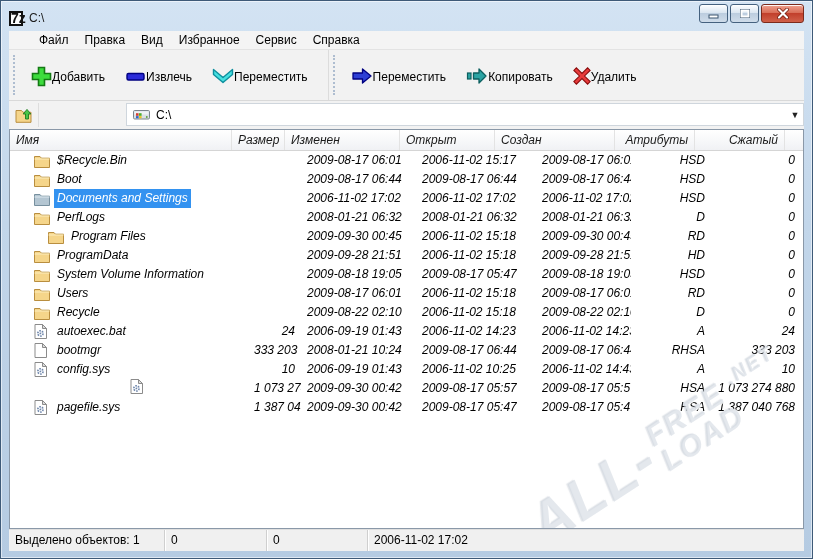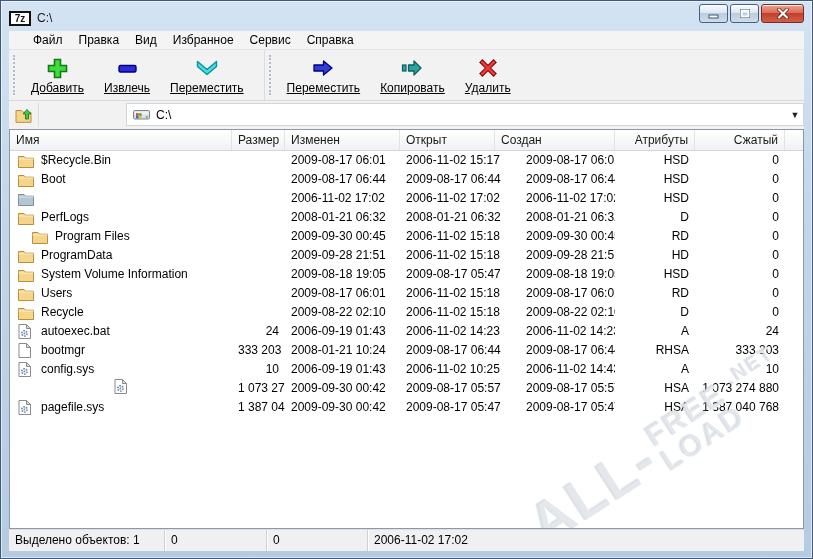"7z" .appicon { font-size: 10px -> 14px; width: 22px -> 14px }
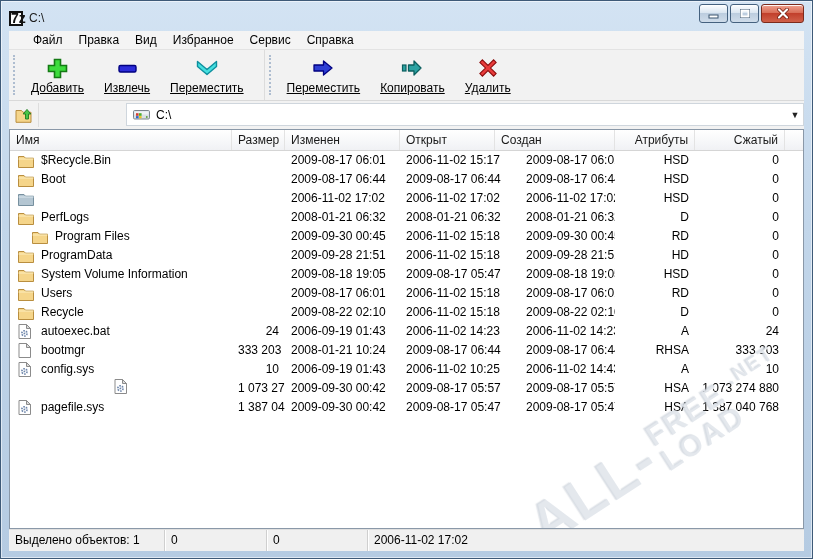"Файл" .menubar { padding-left: 16px -> 22px }
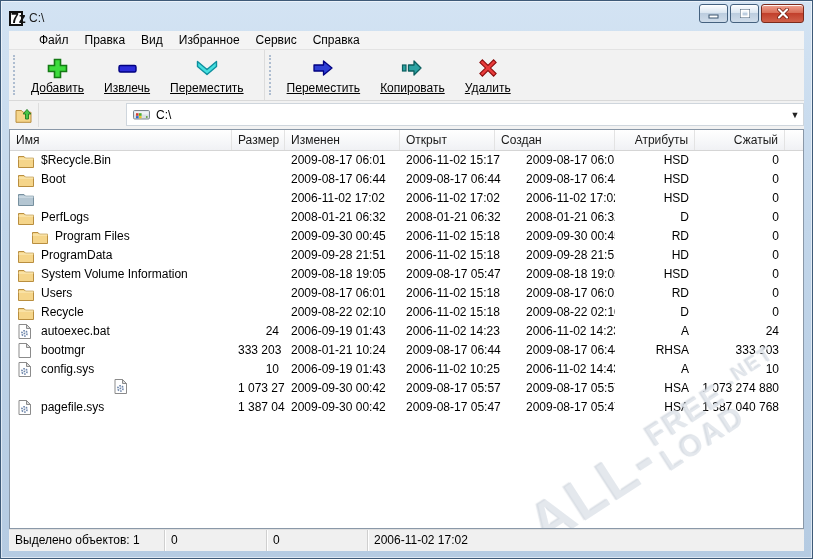"Добавить" .tb-btn { flex-direction: column -> row; text-decoration: underline -> none }
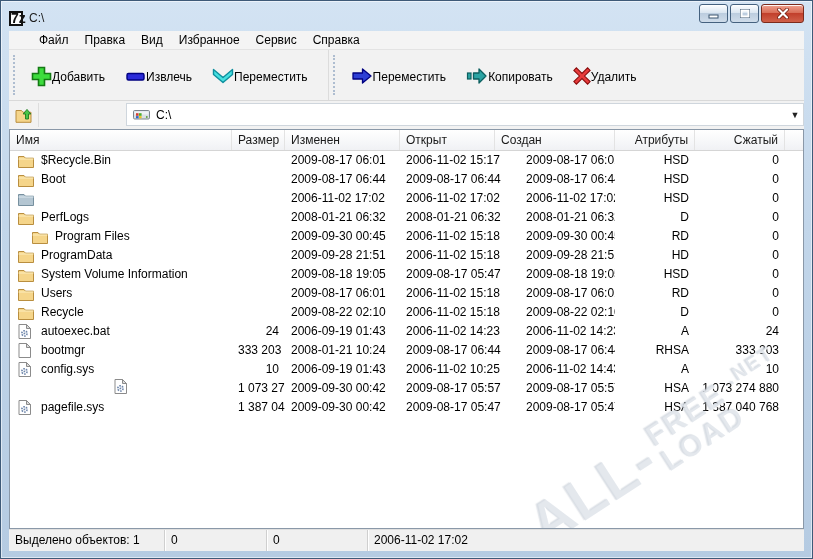"Имя" .listwrap { font-style: none -> italic }
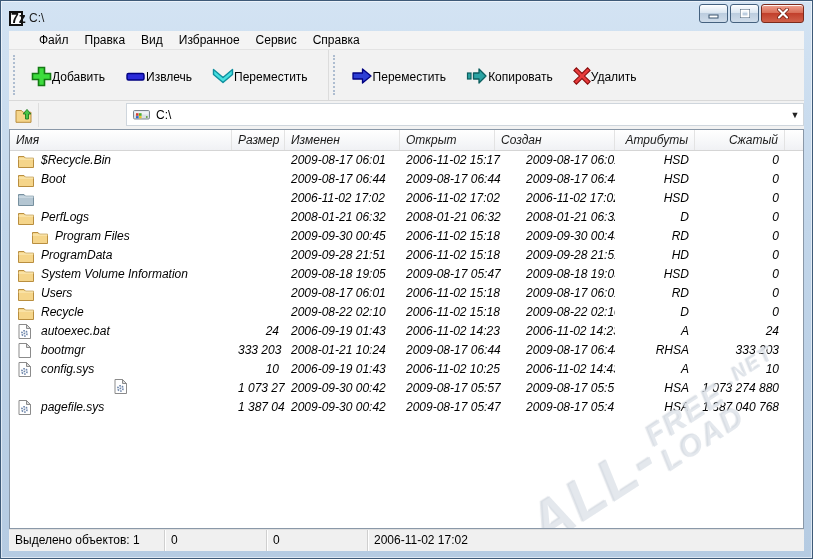"$Recycle.Bin" .row { margin-left: none -> 16px }
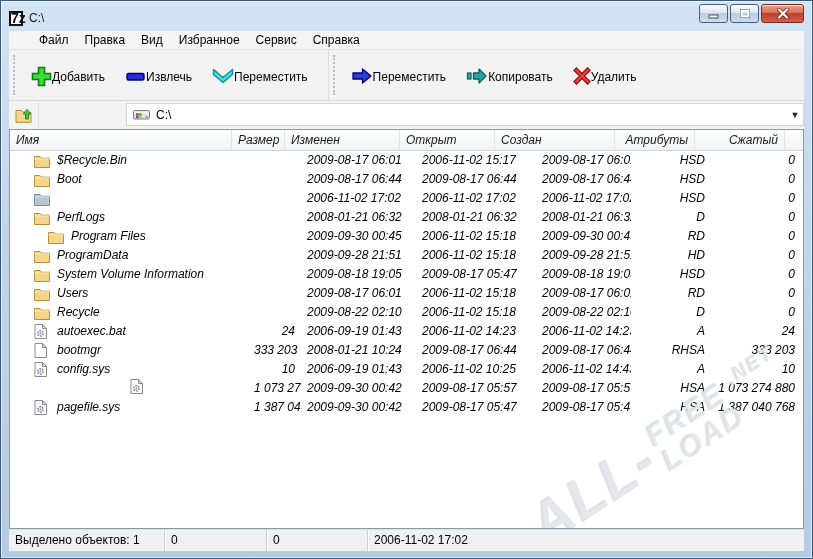"Documents and Settings" span.fname { html: none -> <span>Documents and Settings</span> }
